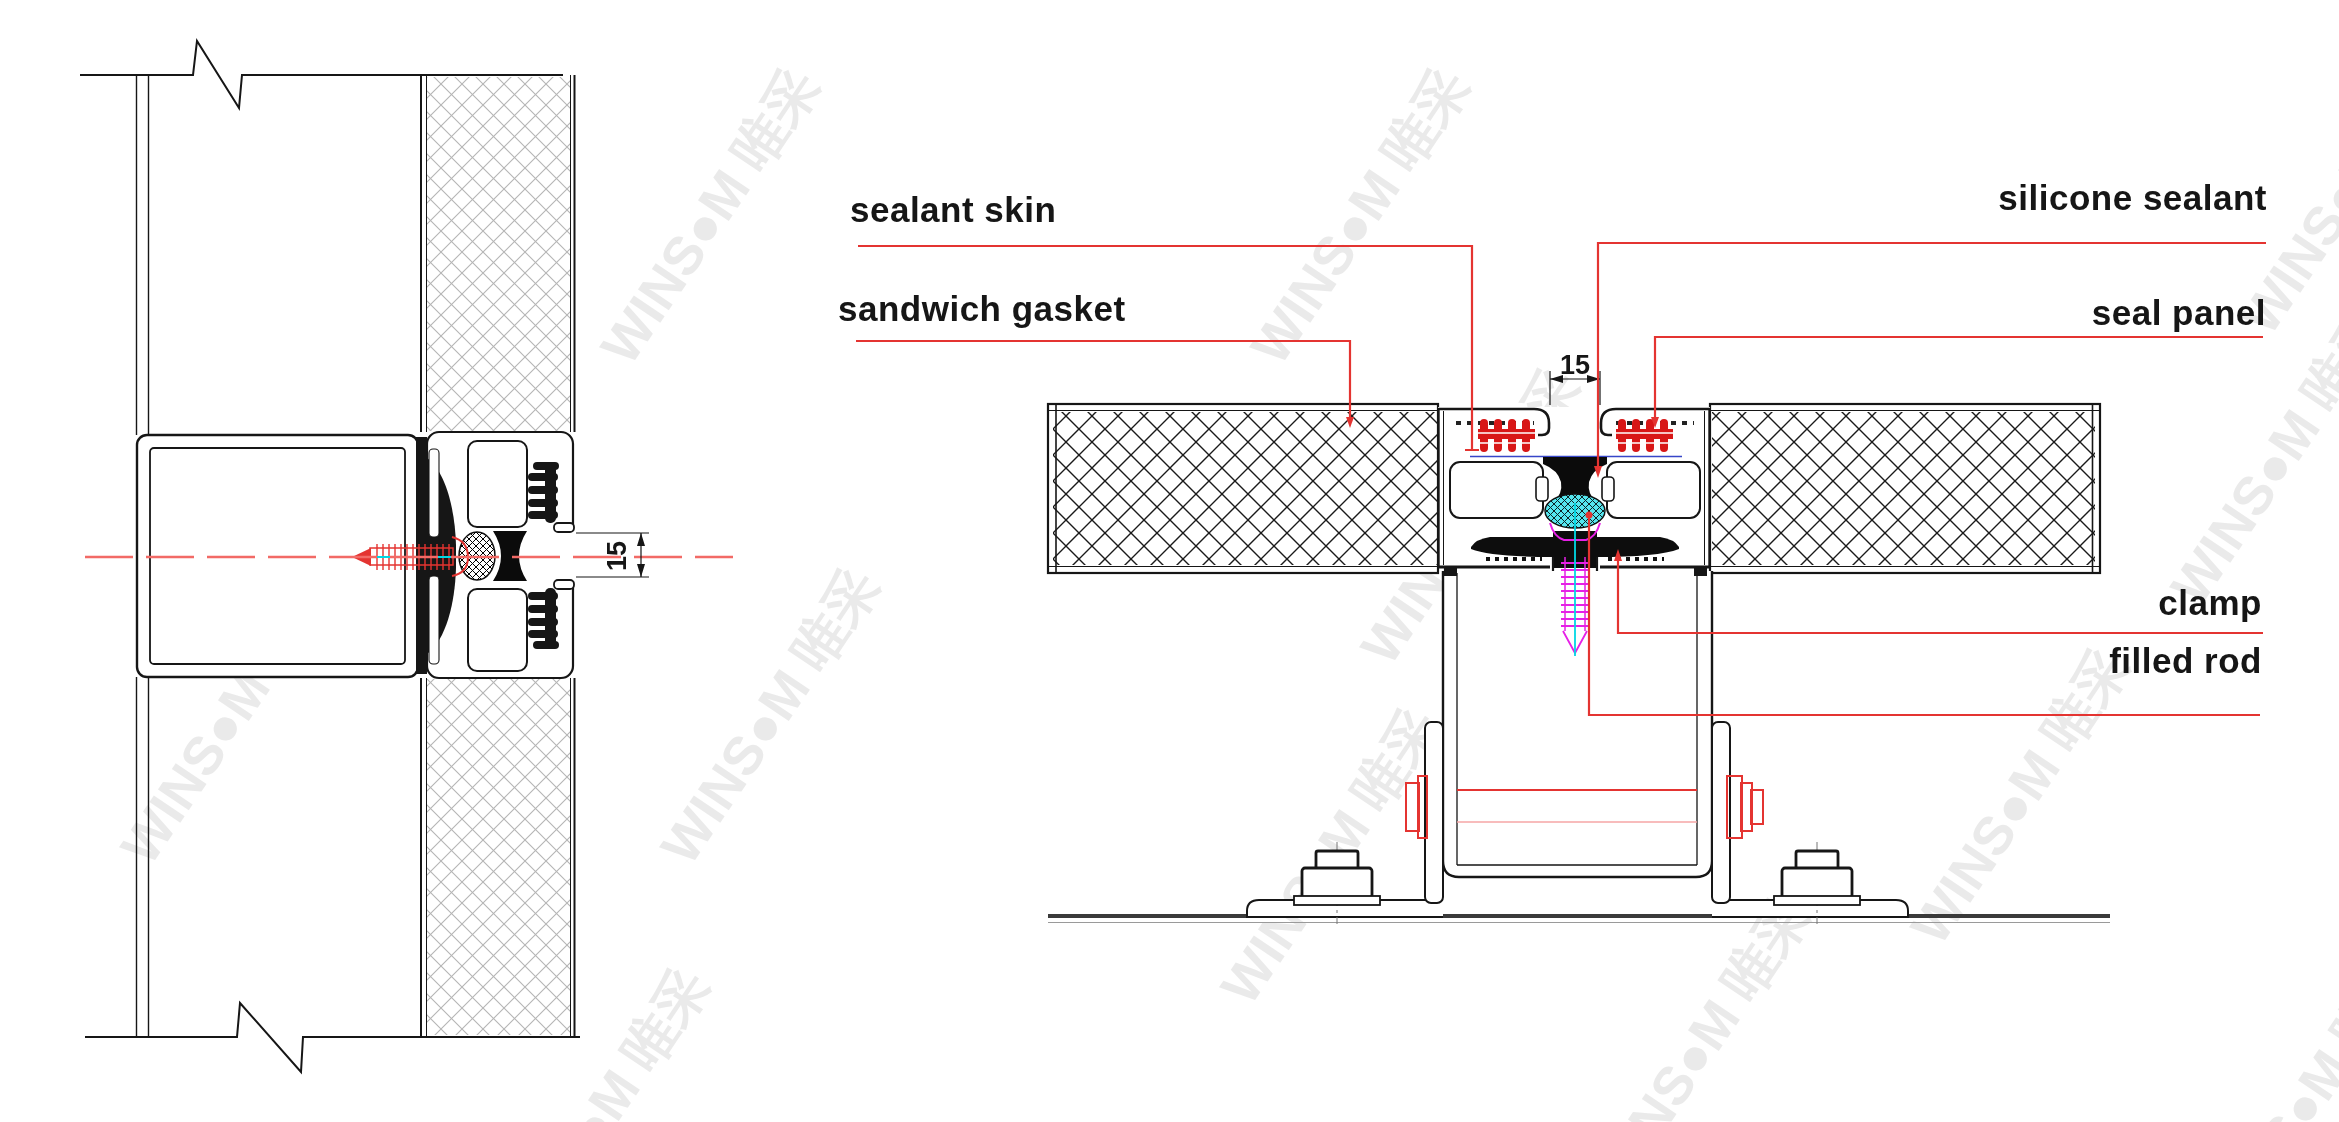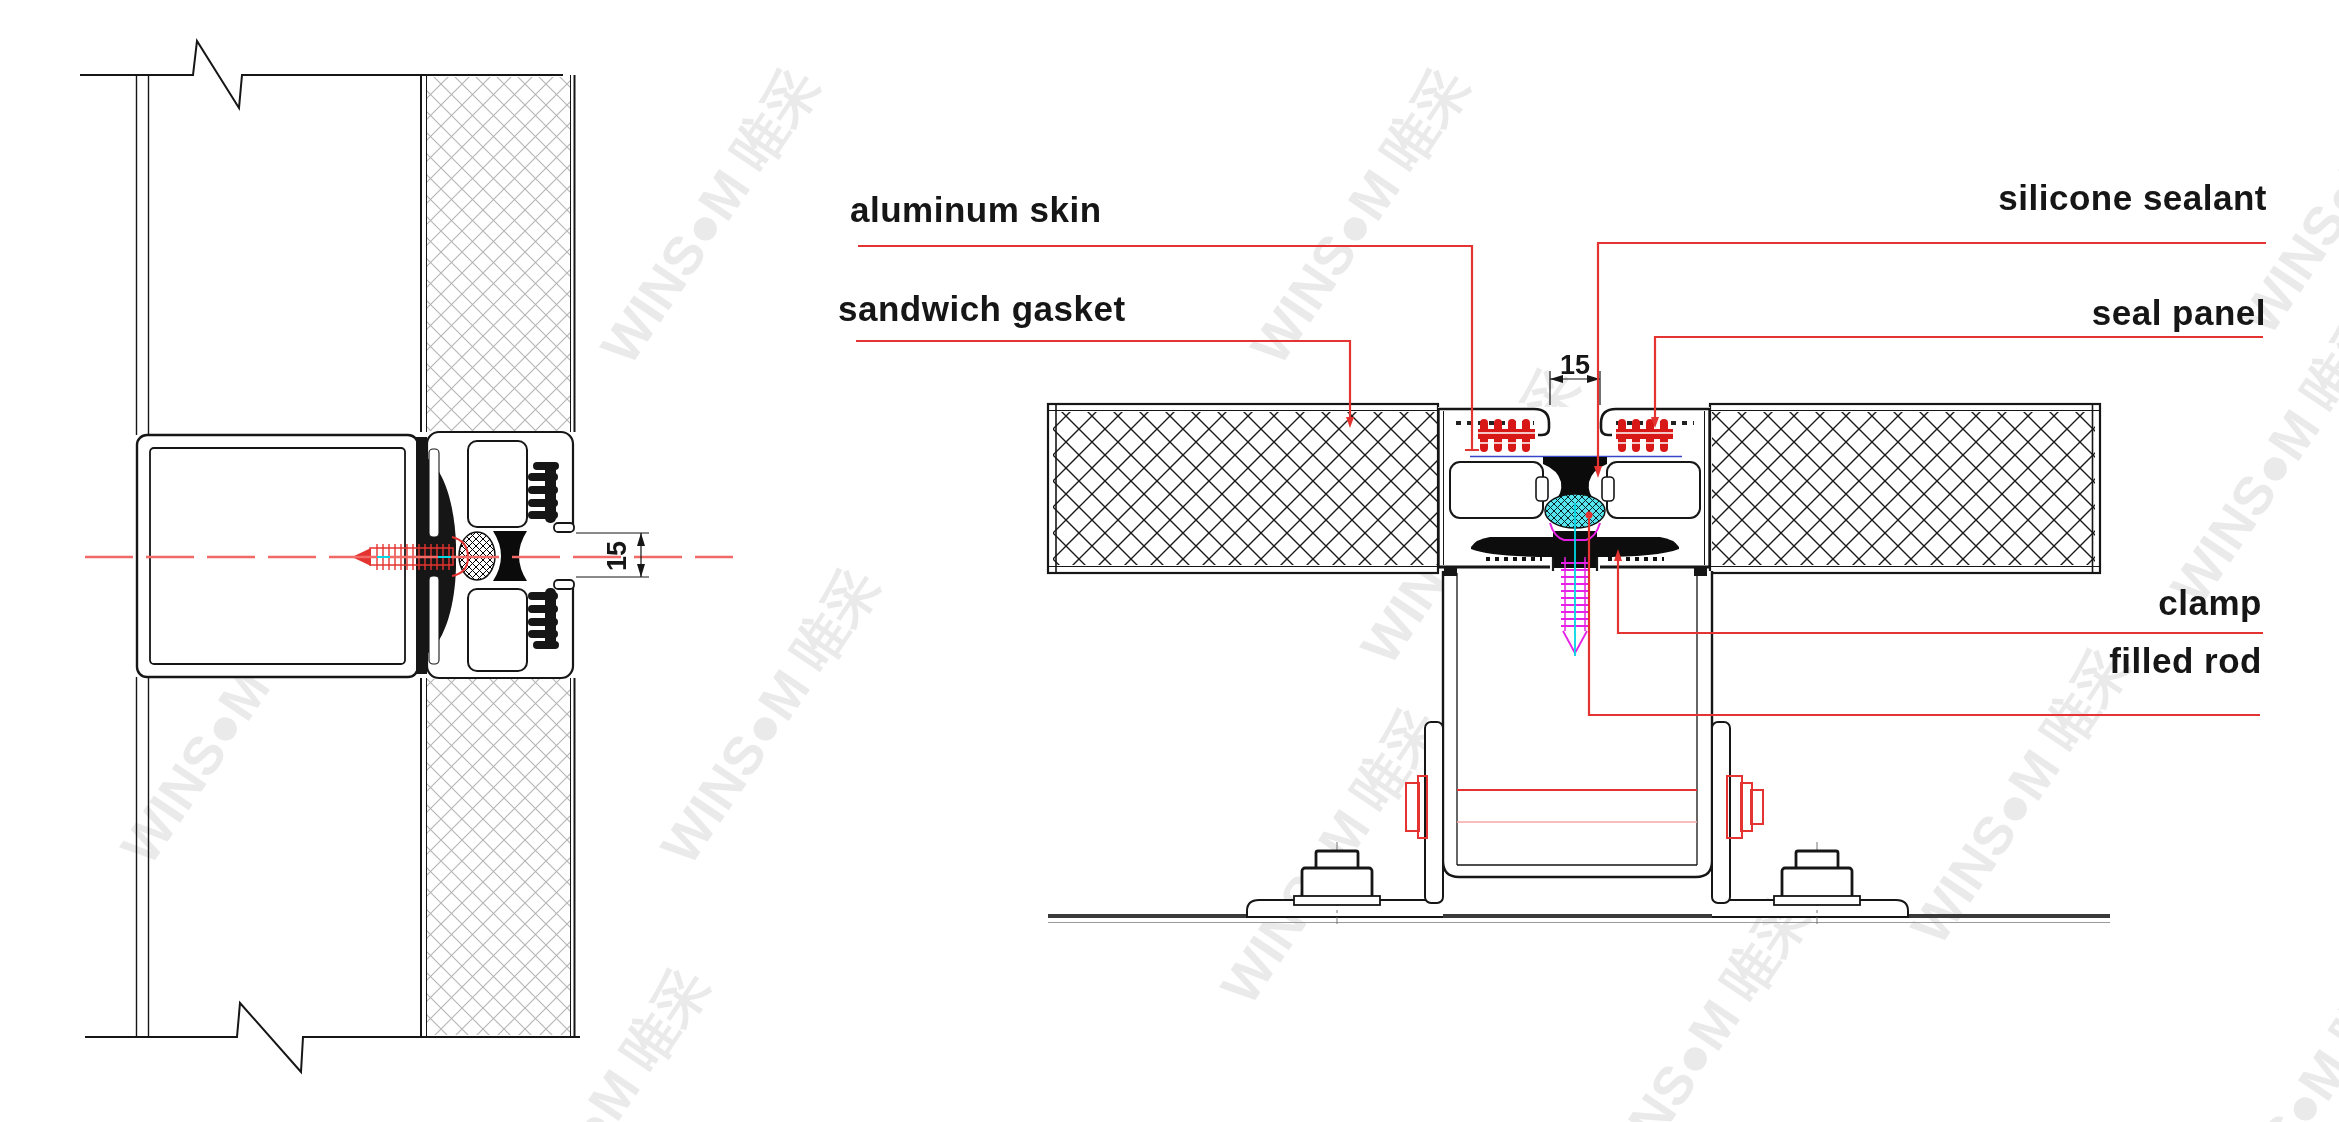"aluminum skin" div.lbl { text: aluminum -> sealant }
